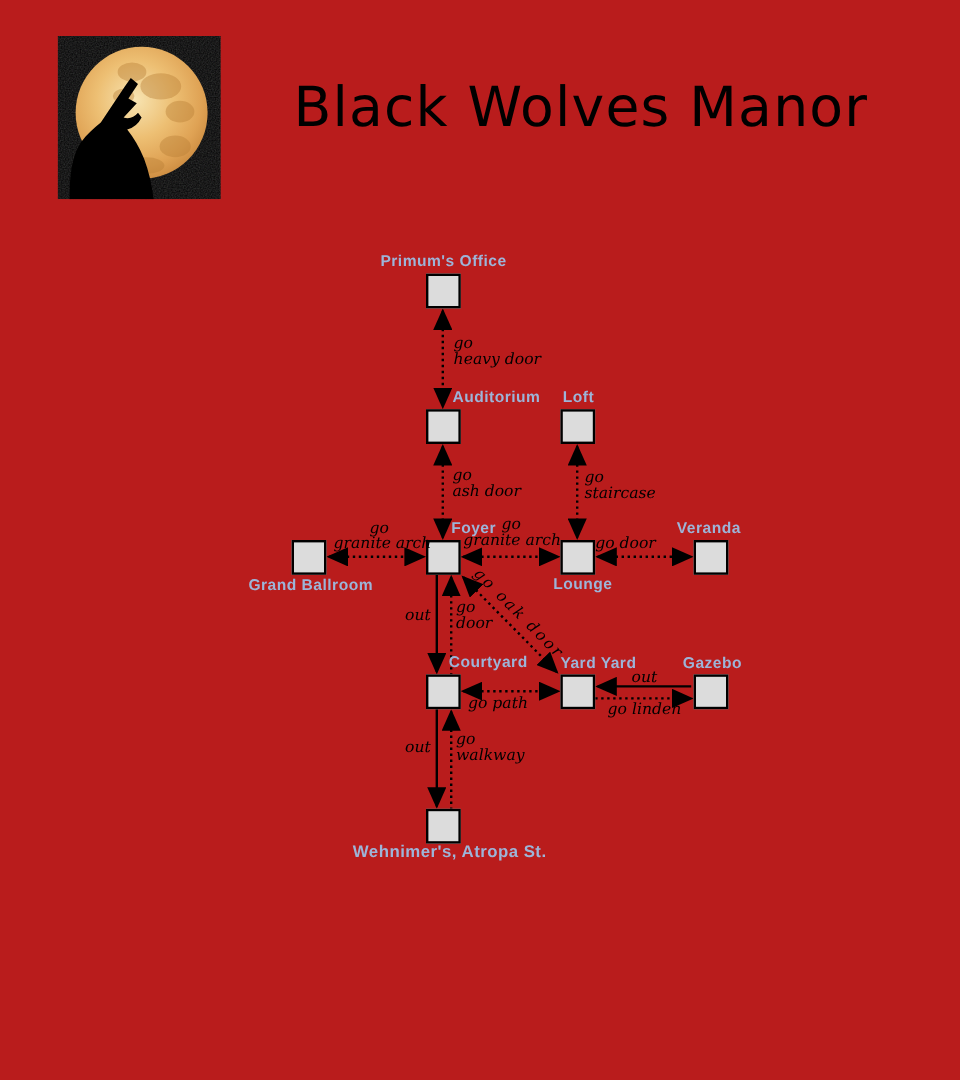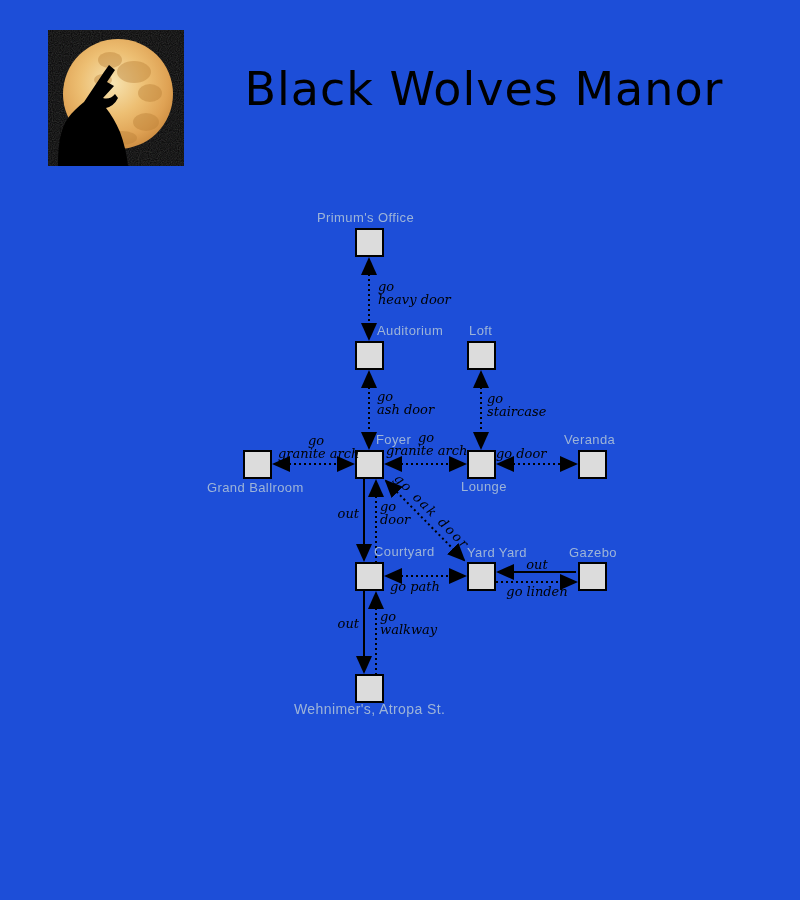"Black Wolves Manor" .page { background: #1d4ed8 -> #b91c1c }
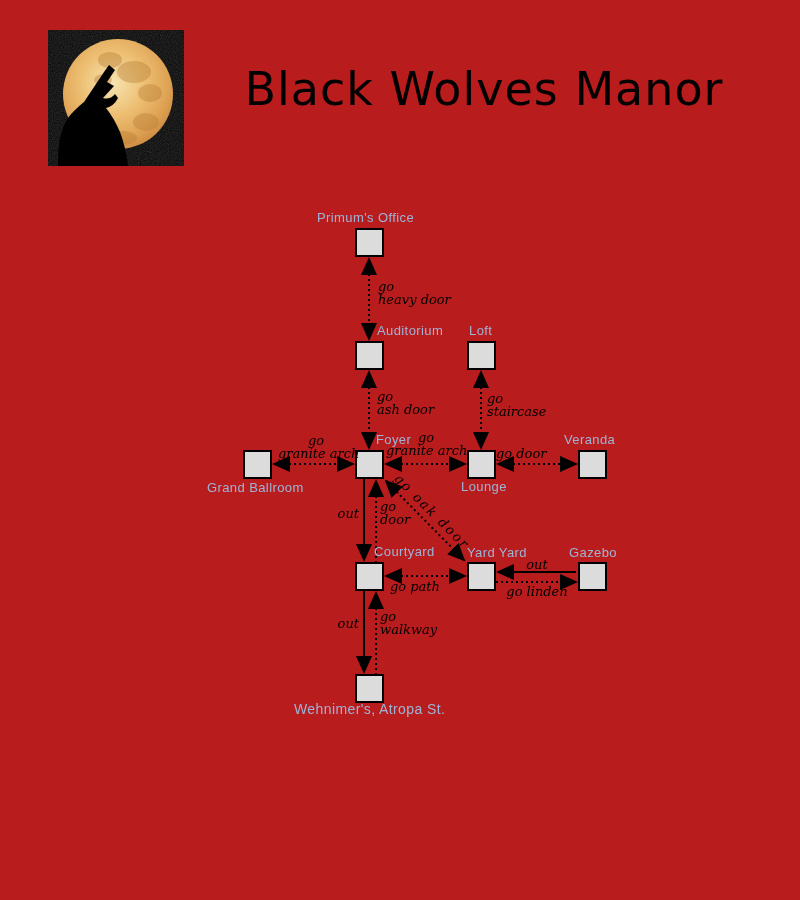"Primum's Office" .rlabel { font-weight: normal -> bold }
